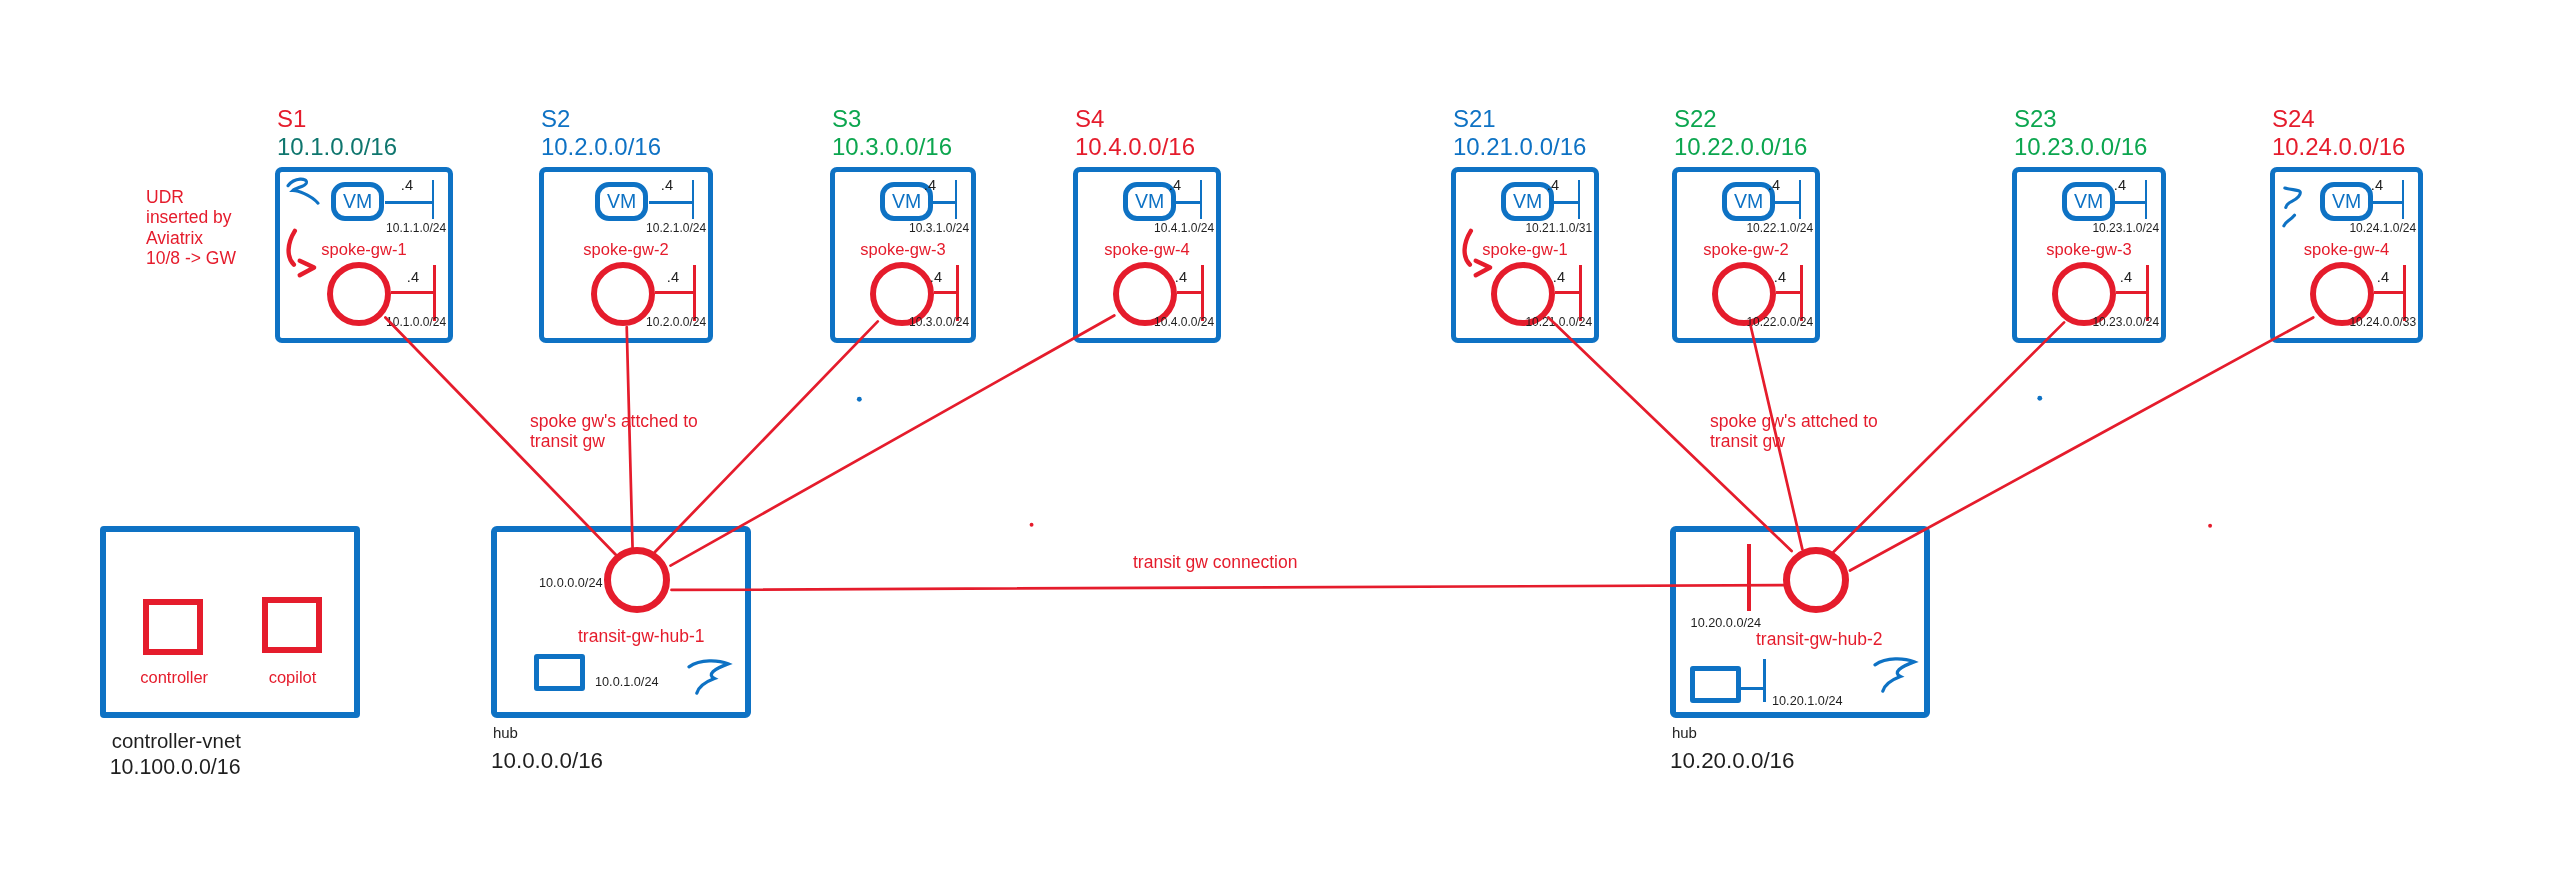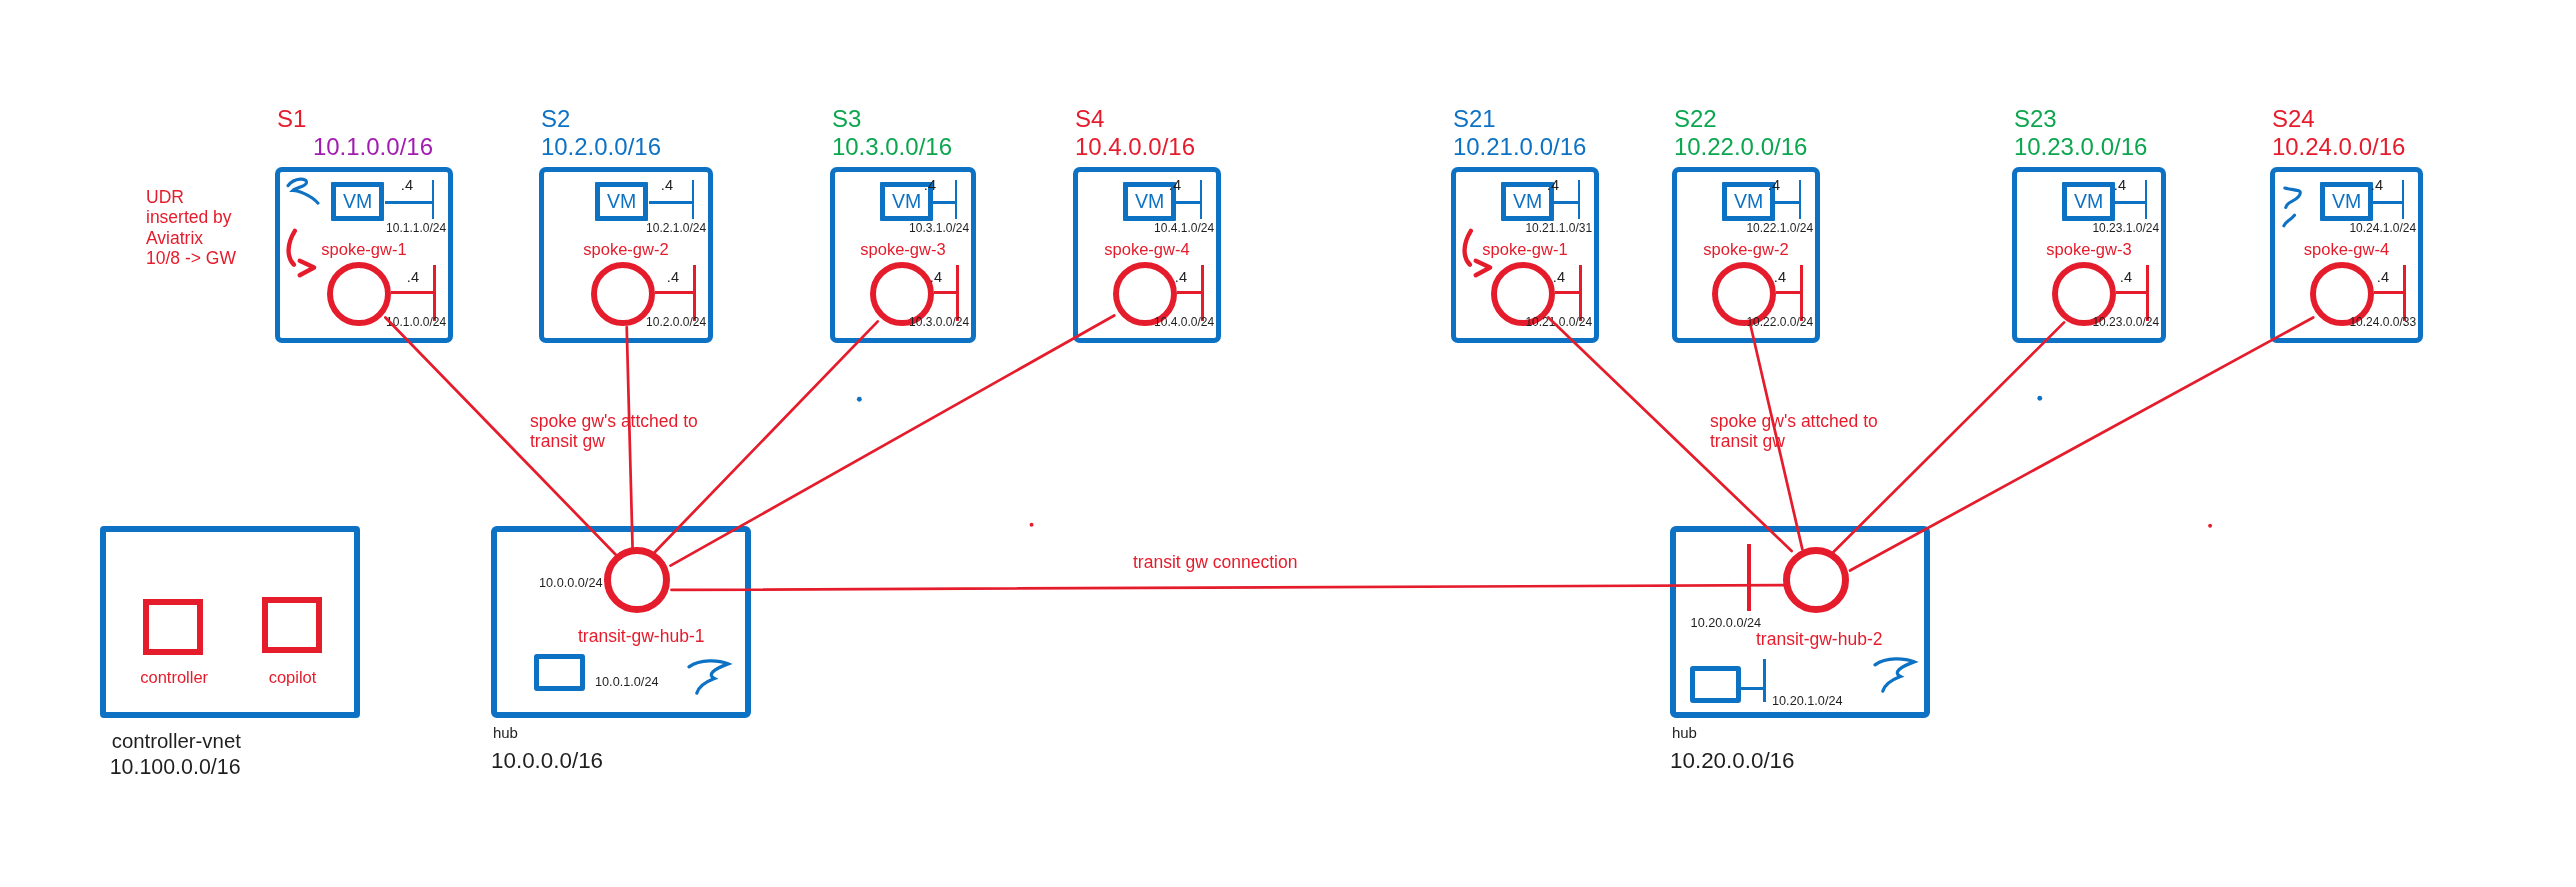"10.1.0.0/16" div.spoke-cidr { color: #a21caf -> #0f766e; margin-left: 36px -> none }
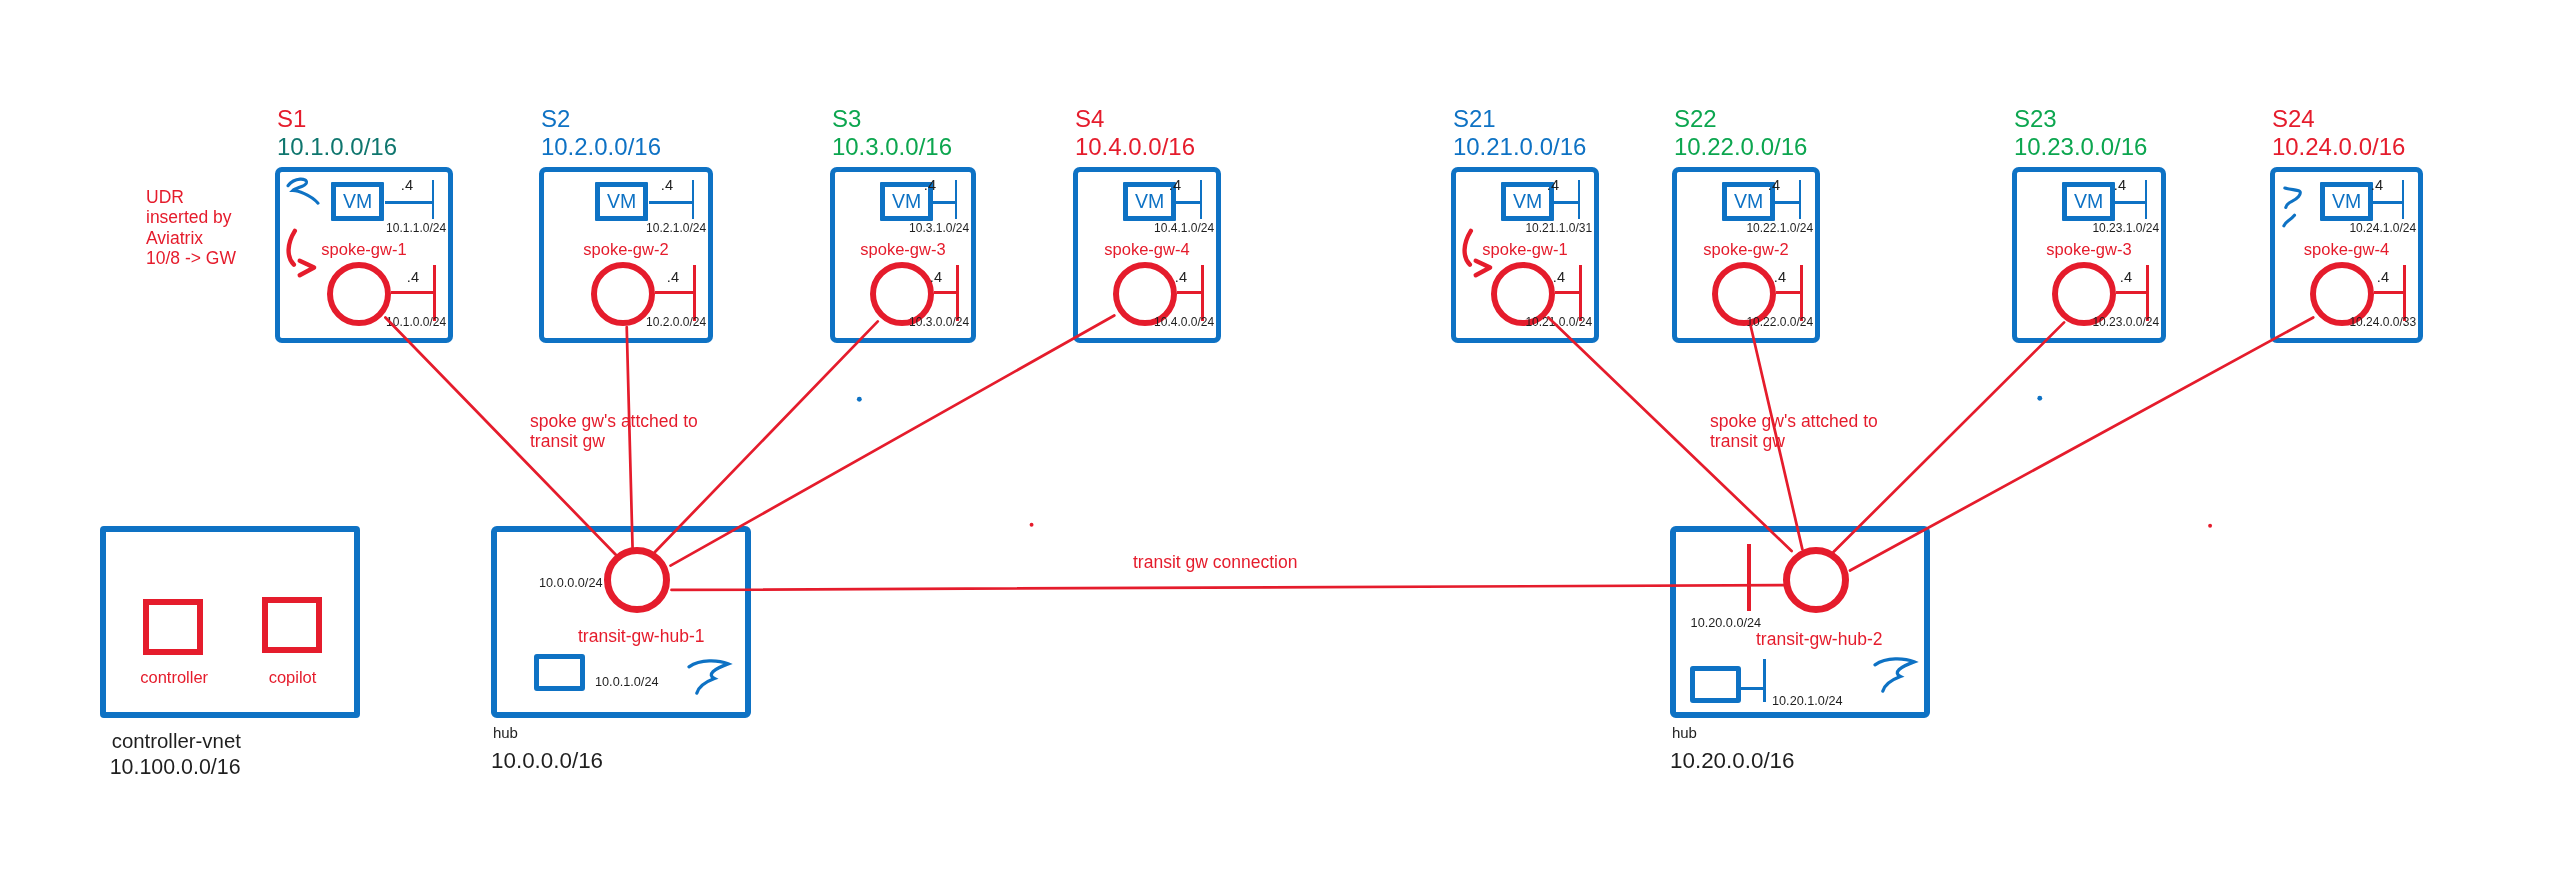"VM" .vm-box { border-radius: 1px -> 14px }
